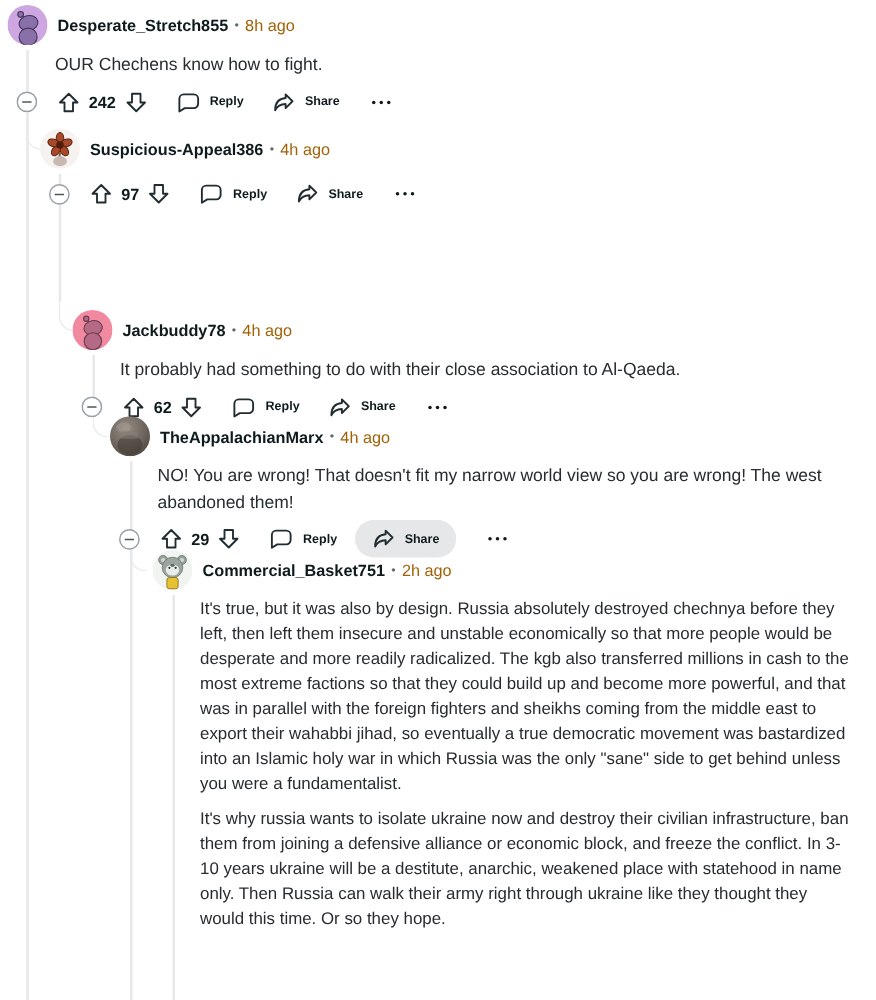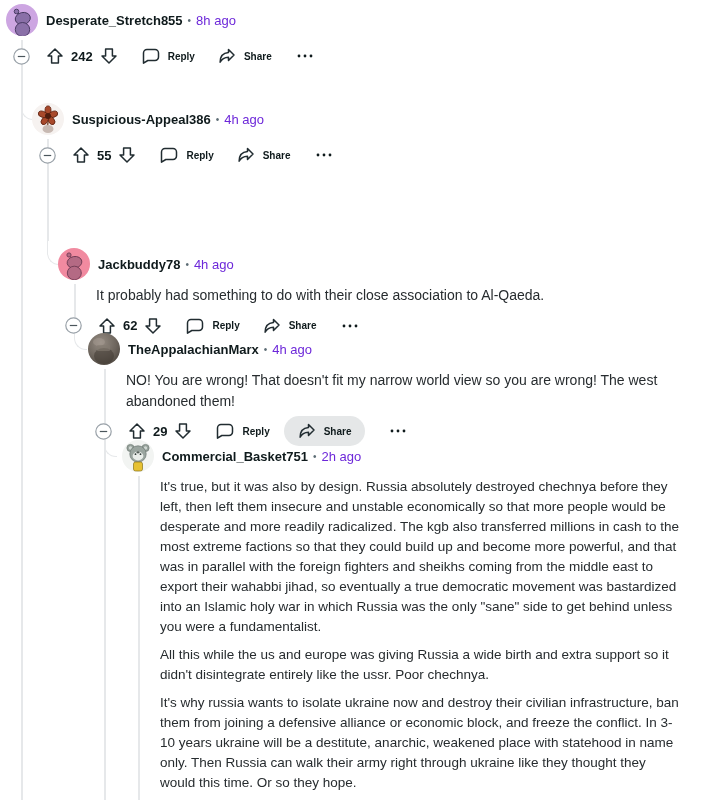"8h ago" .time { color: #6d28d9 -> #a16207 }
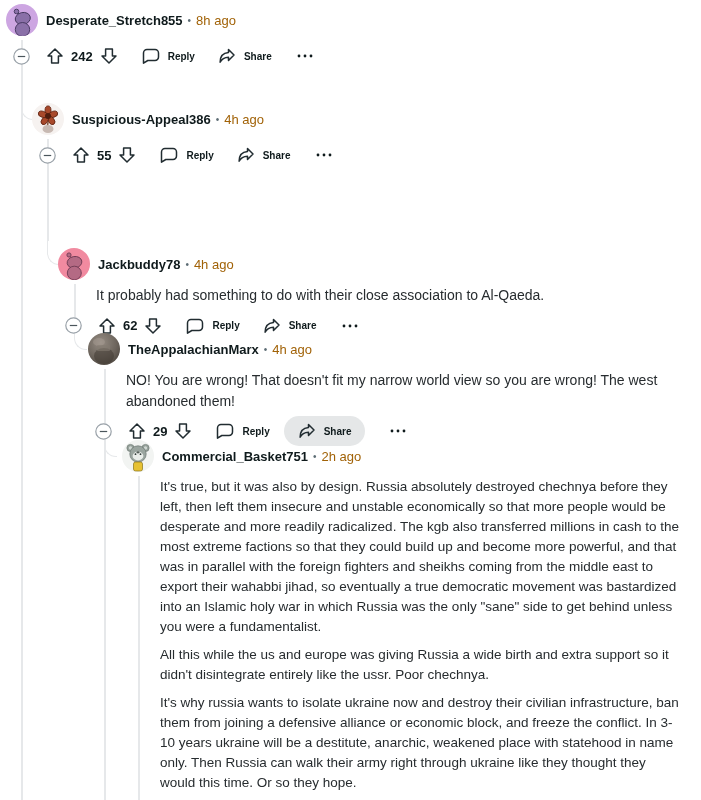"OUR Chechens know how to" div.cbody { html: none -> <div> <p>OUR Chechens know how to fight.</p> </div> }
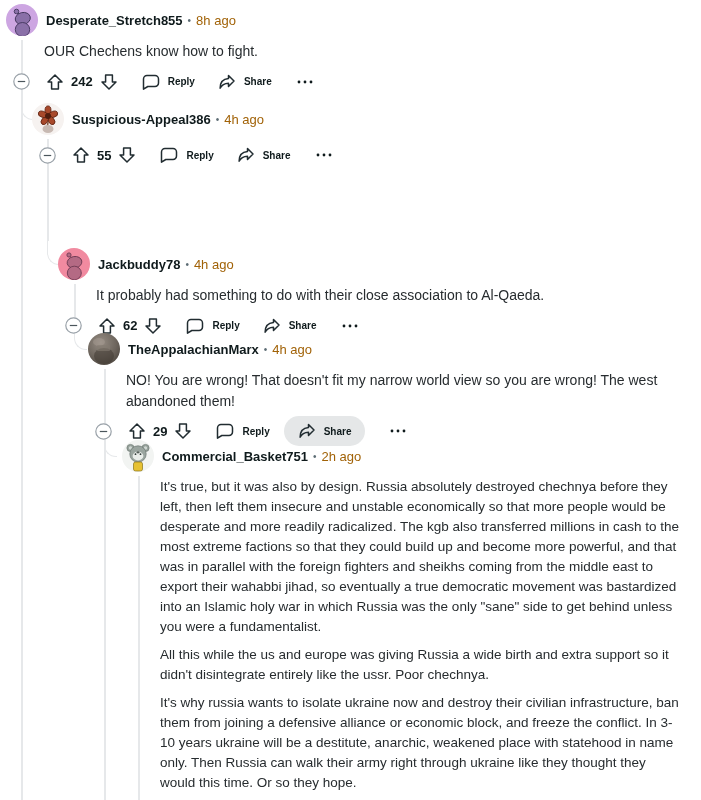"55" span.vote-count { text: 55 -> 97 }
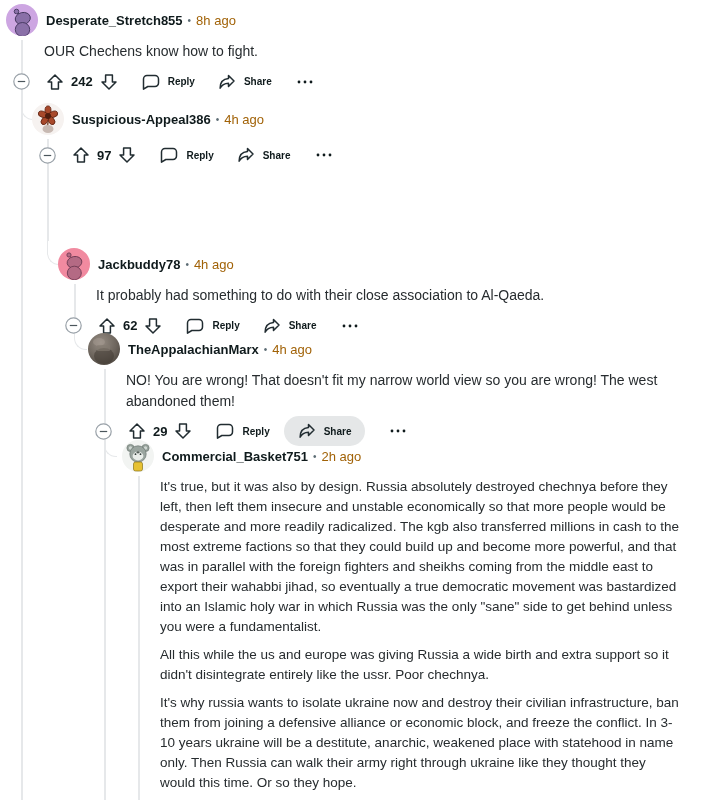"All this while the us" p { html: <p>All this while the us and europe was giving Russia a wide birth and extra support so it didn't disintegrate entirely like the ussr. Poor chechnya.</p> -> none }
